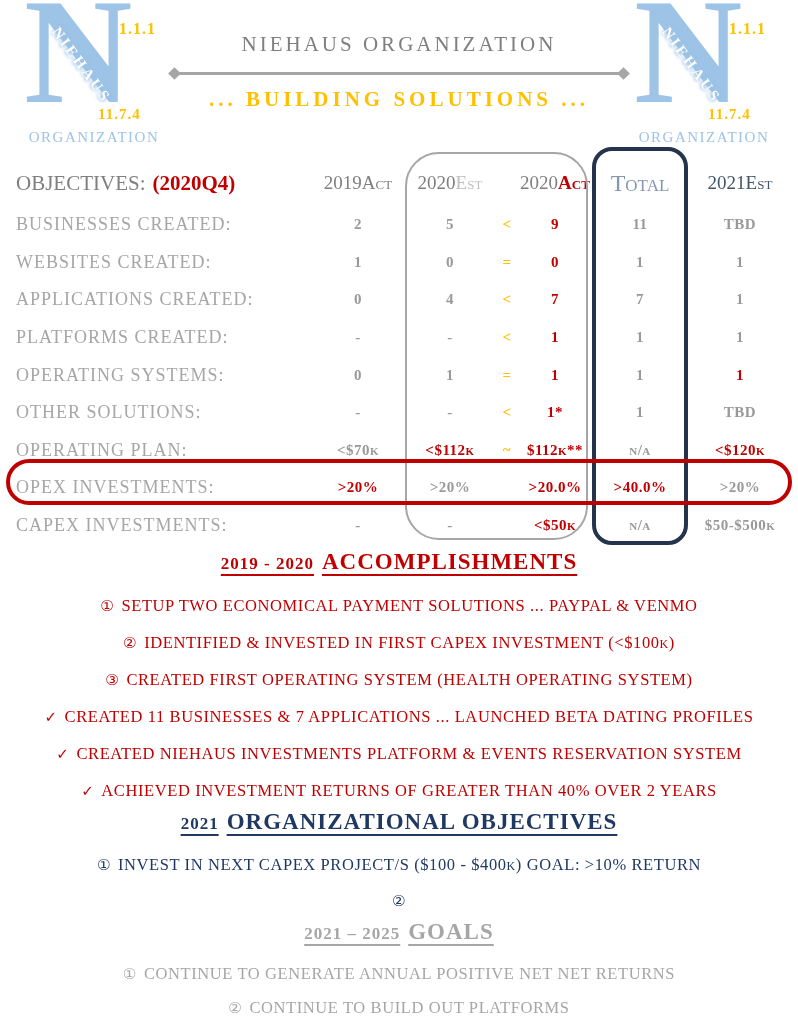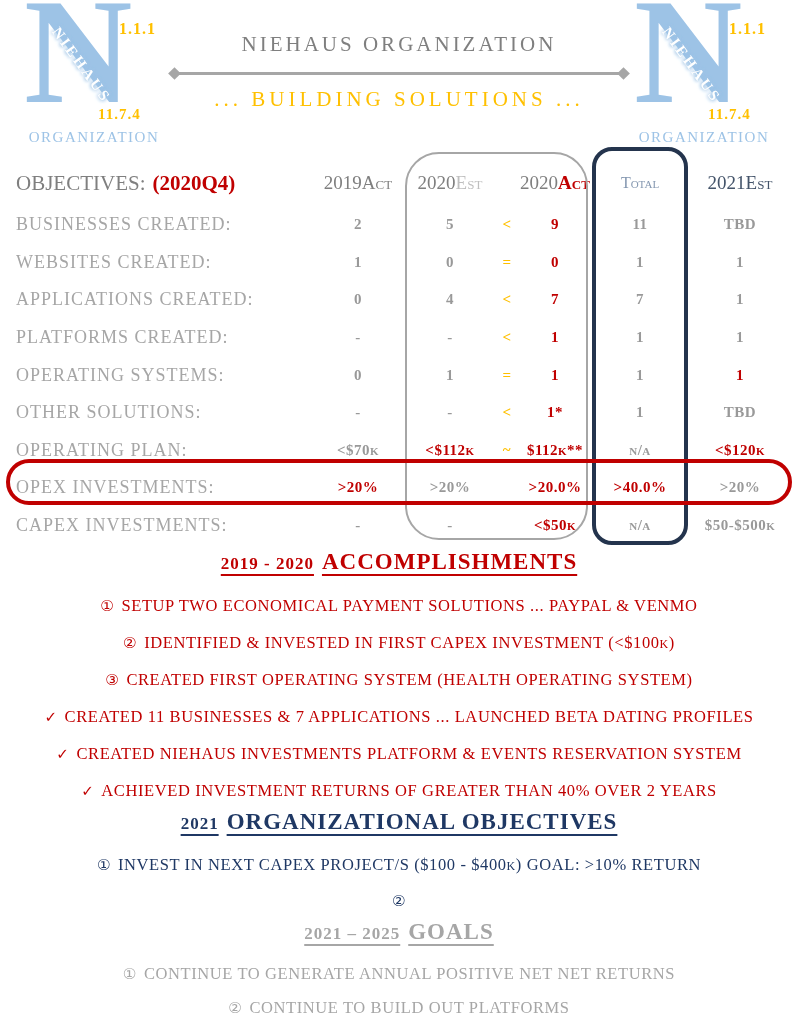"... BUILDING SOLUTIONS ..." .tagline { font-weight: normal -> bold }
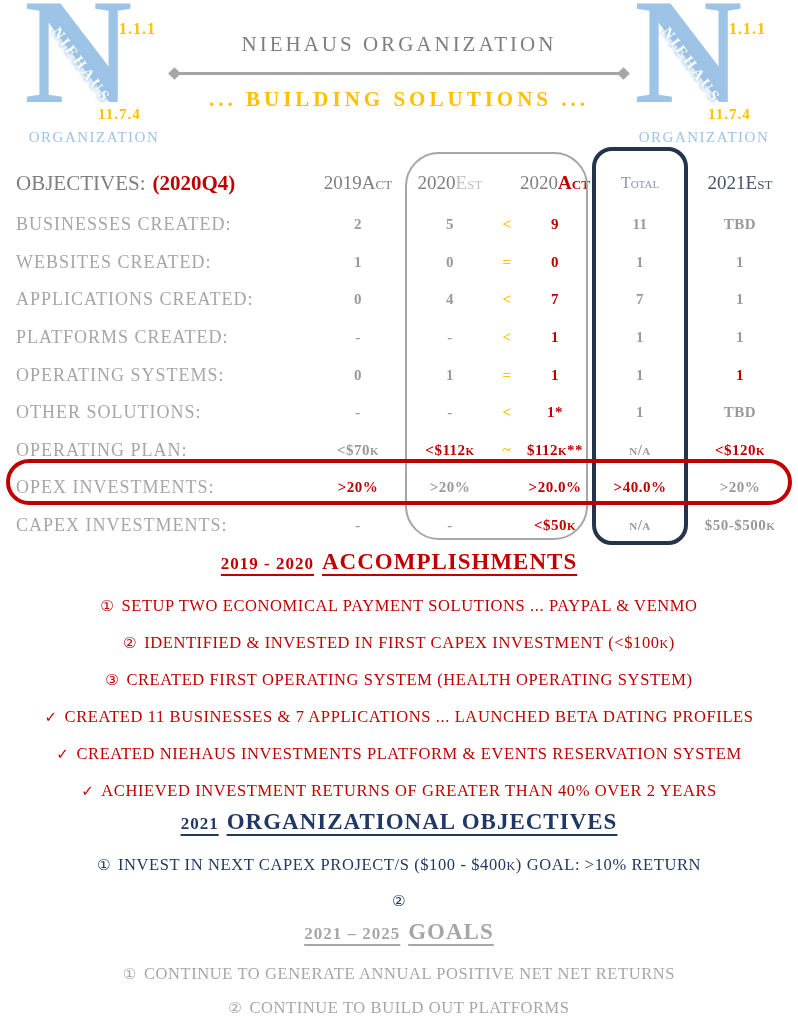"Total" .h-total { font-size: 16px -> 24px }
